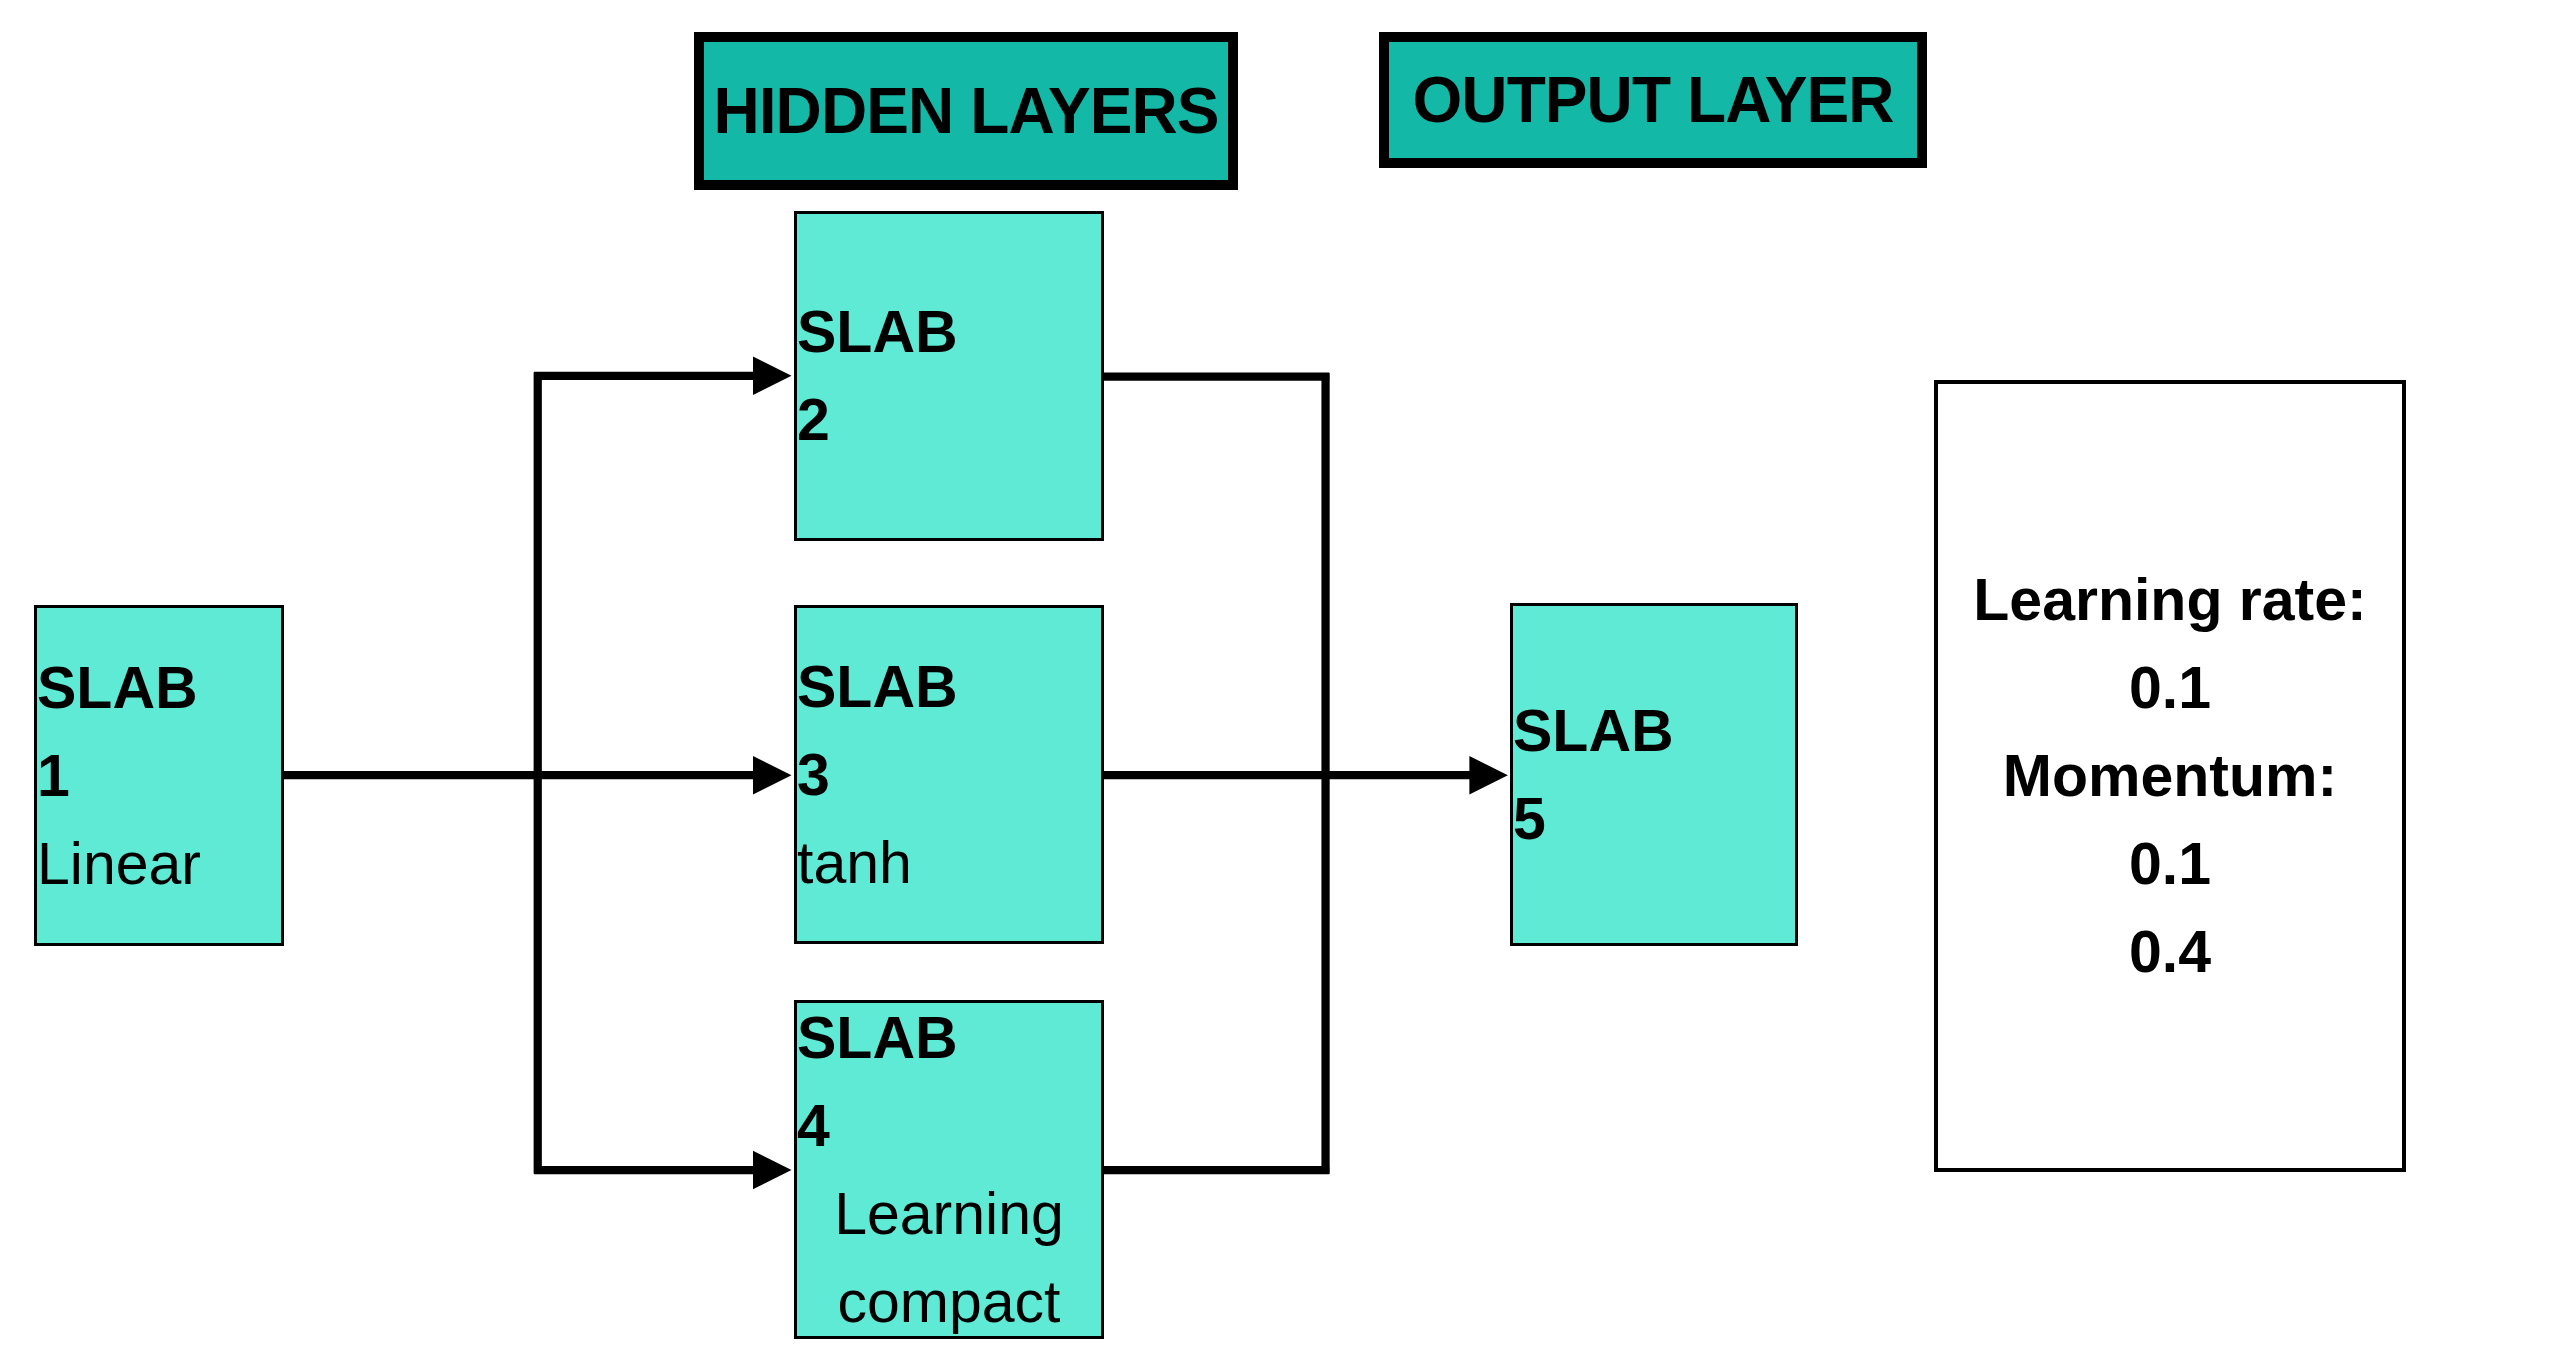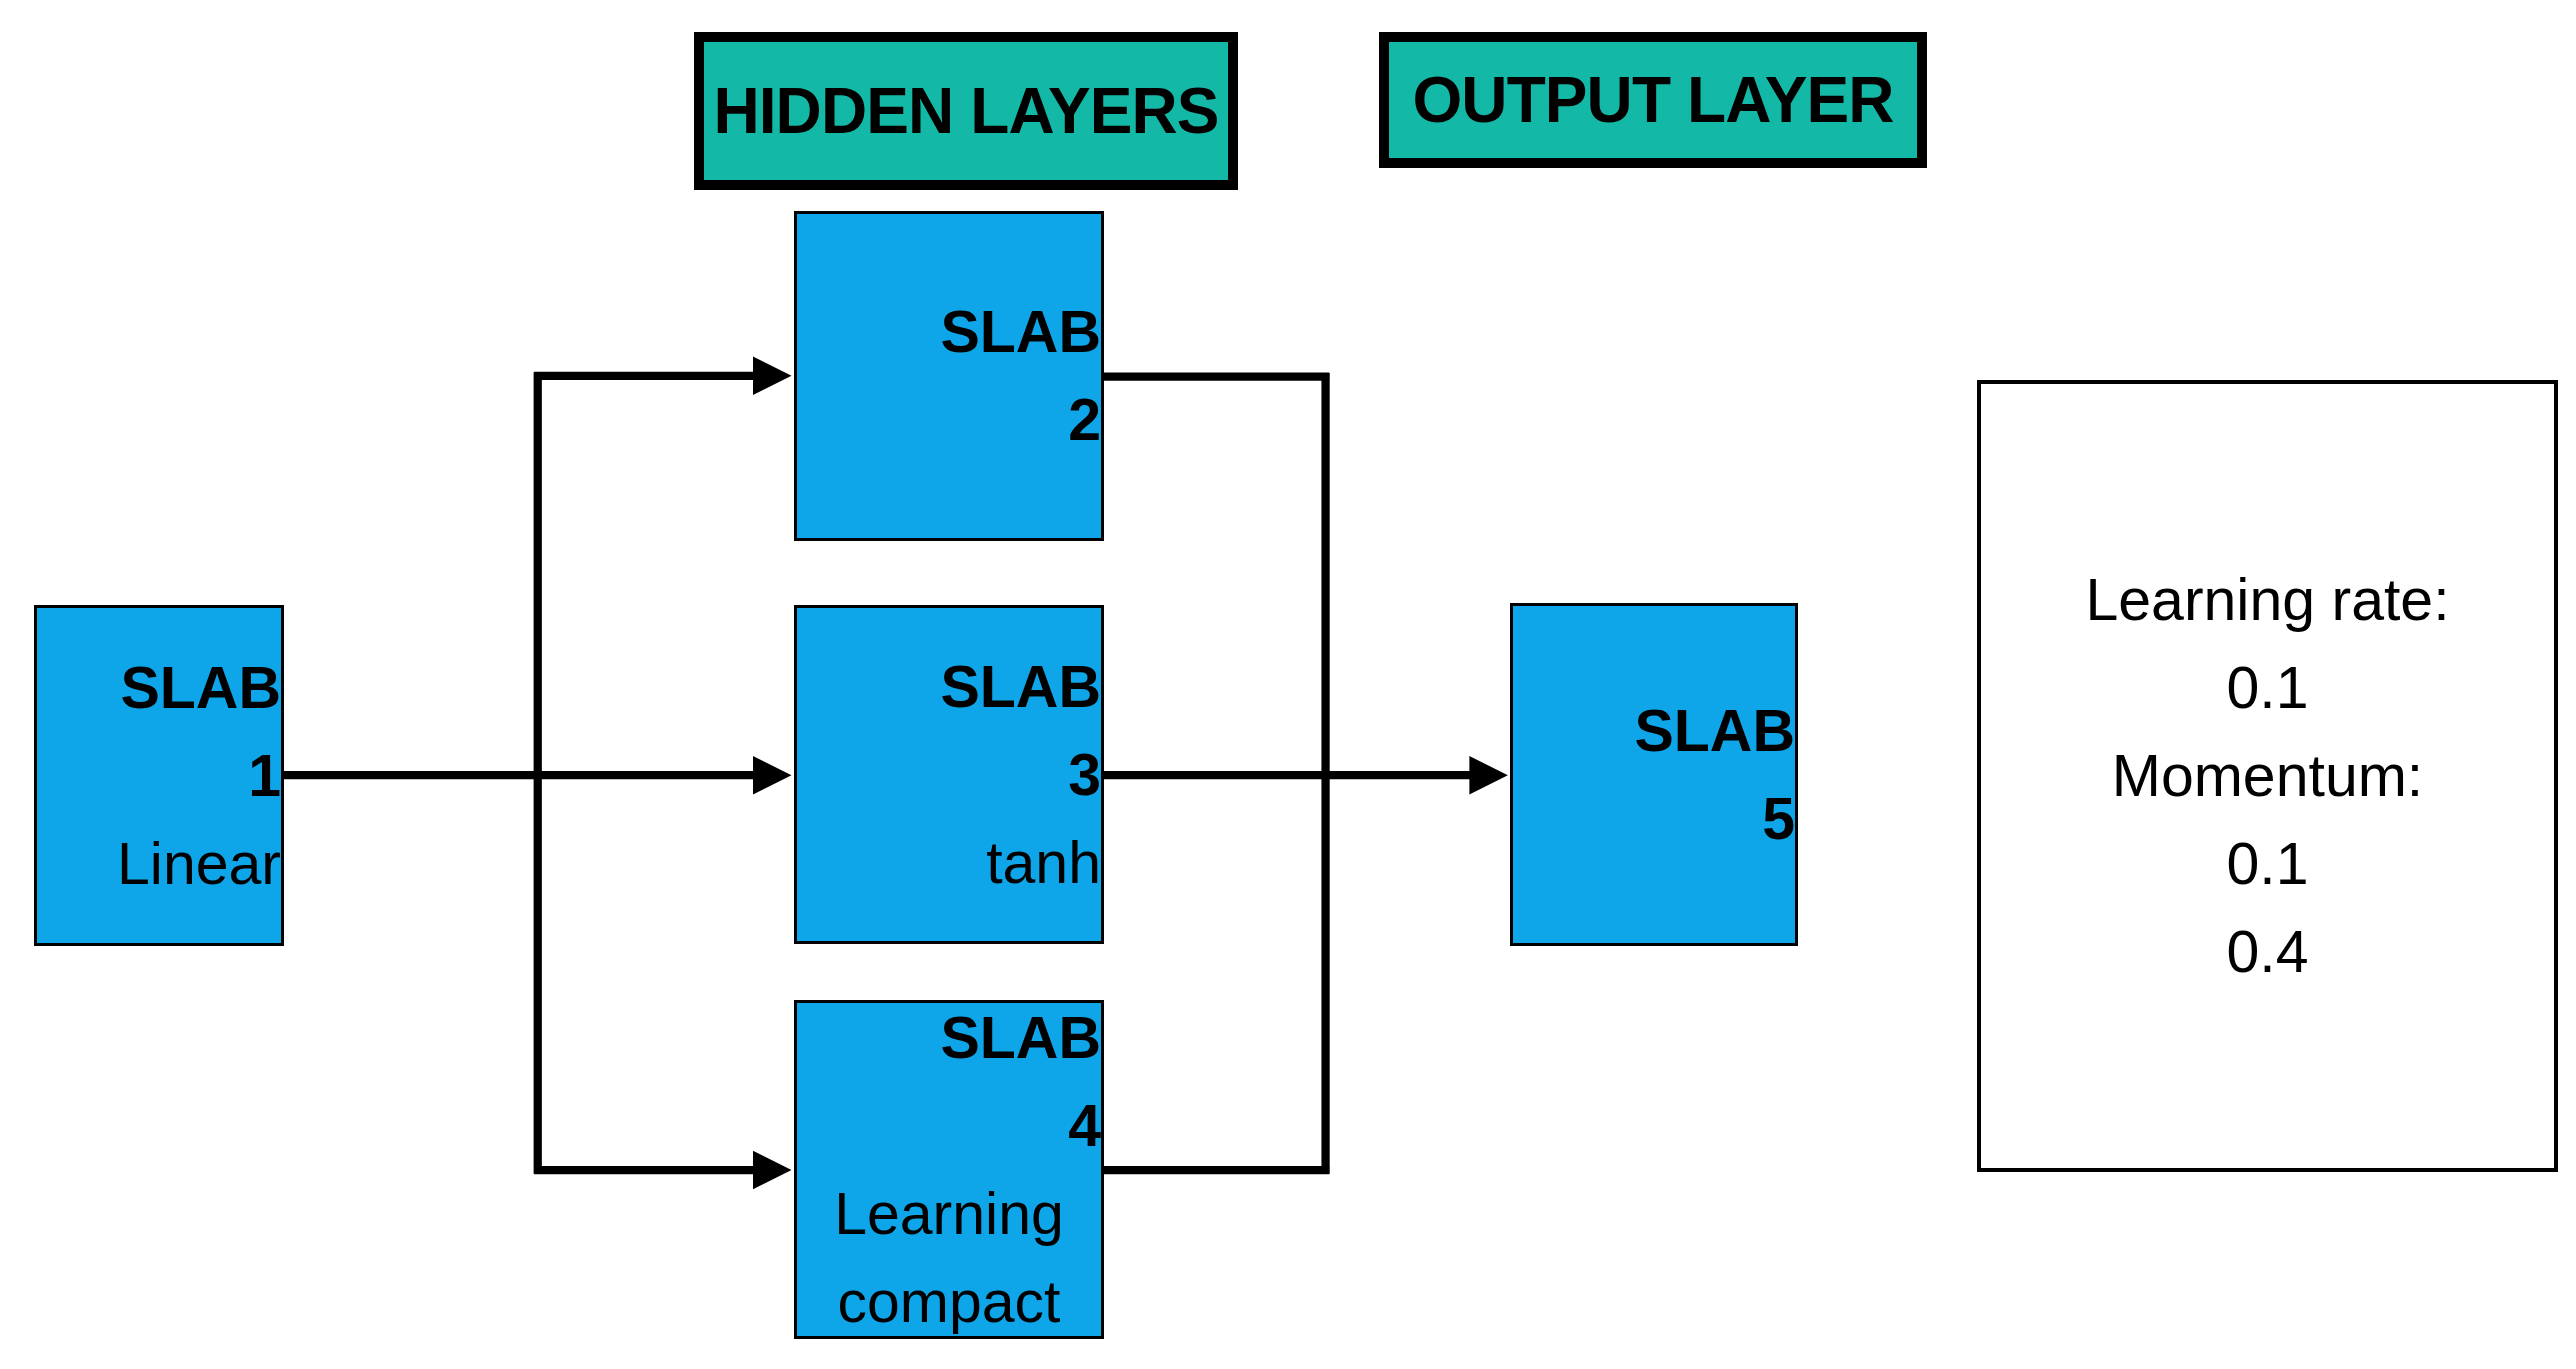"SLAB" .node { align-items: flex-end -> flex-start; background: #0ea5e9 -> #5eead4 }
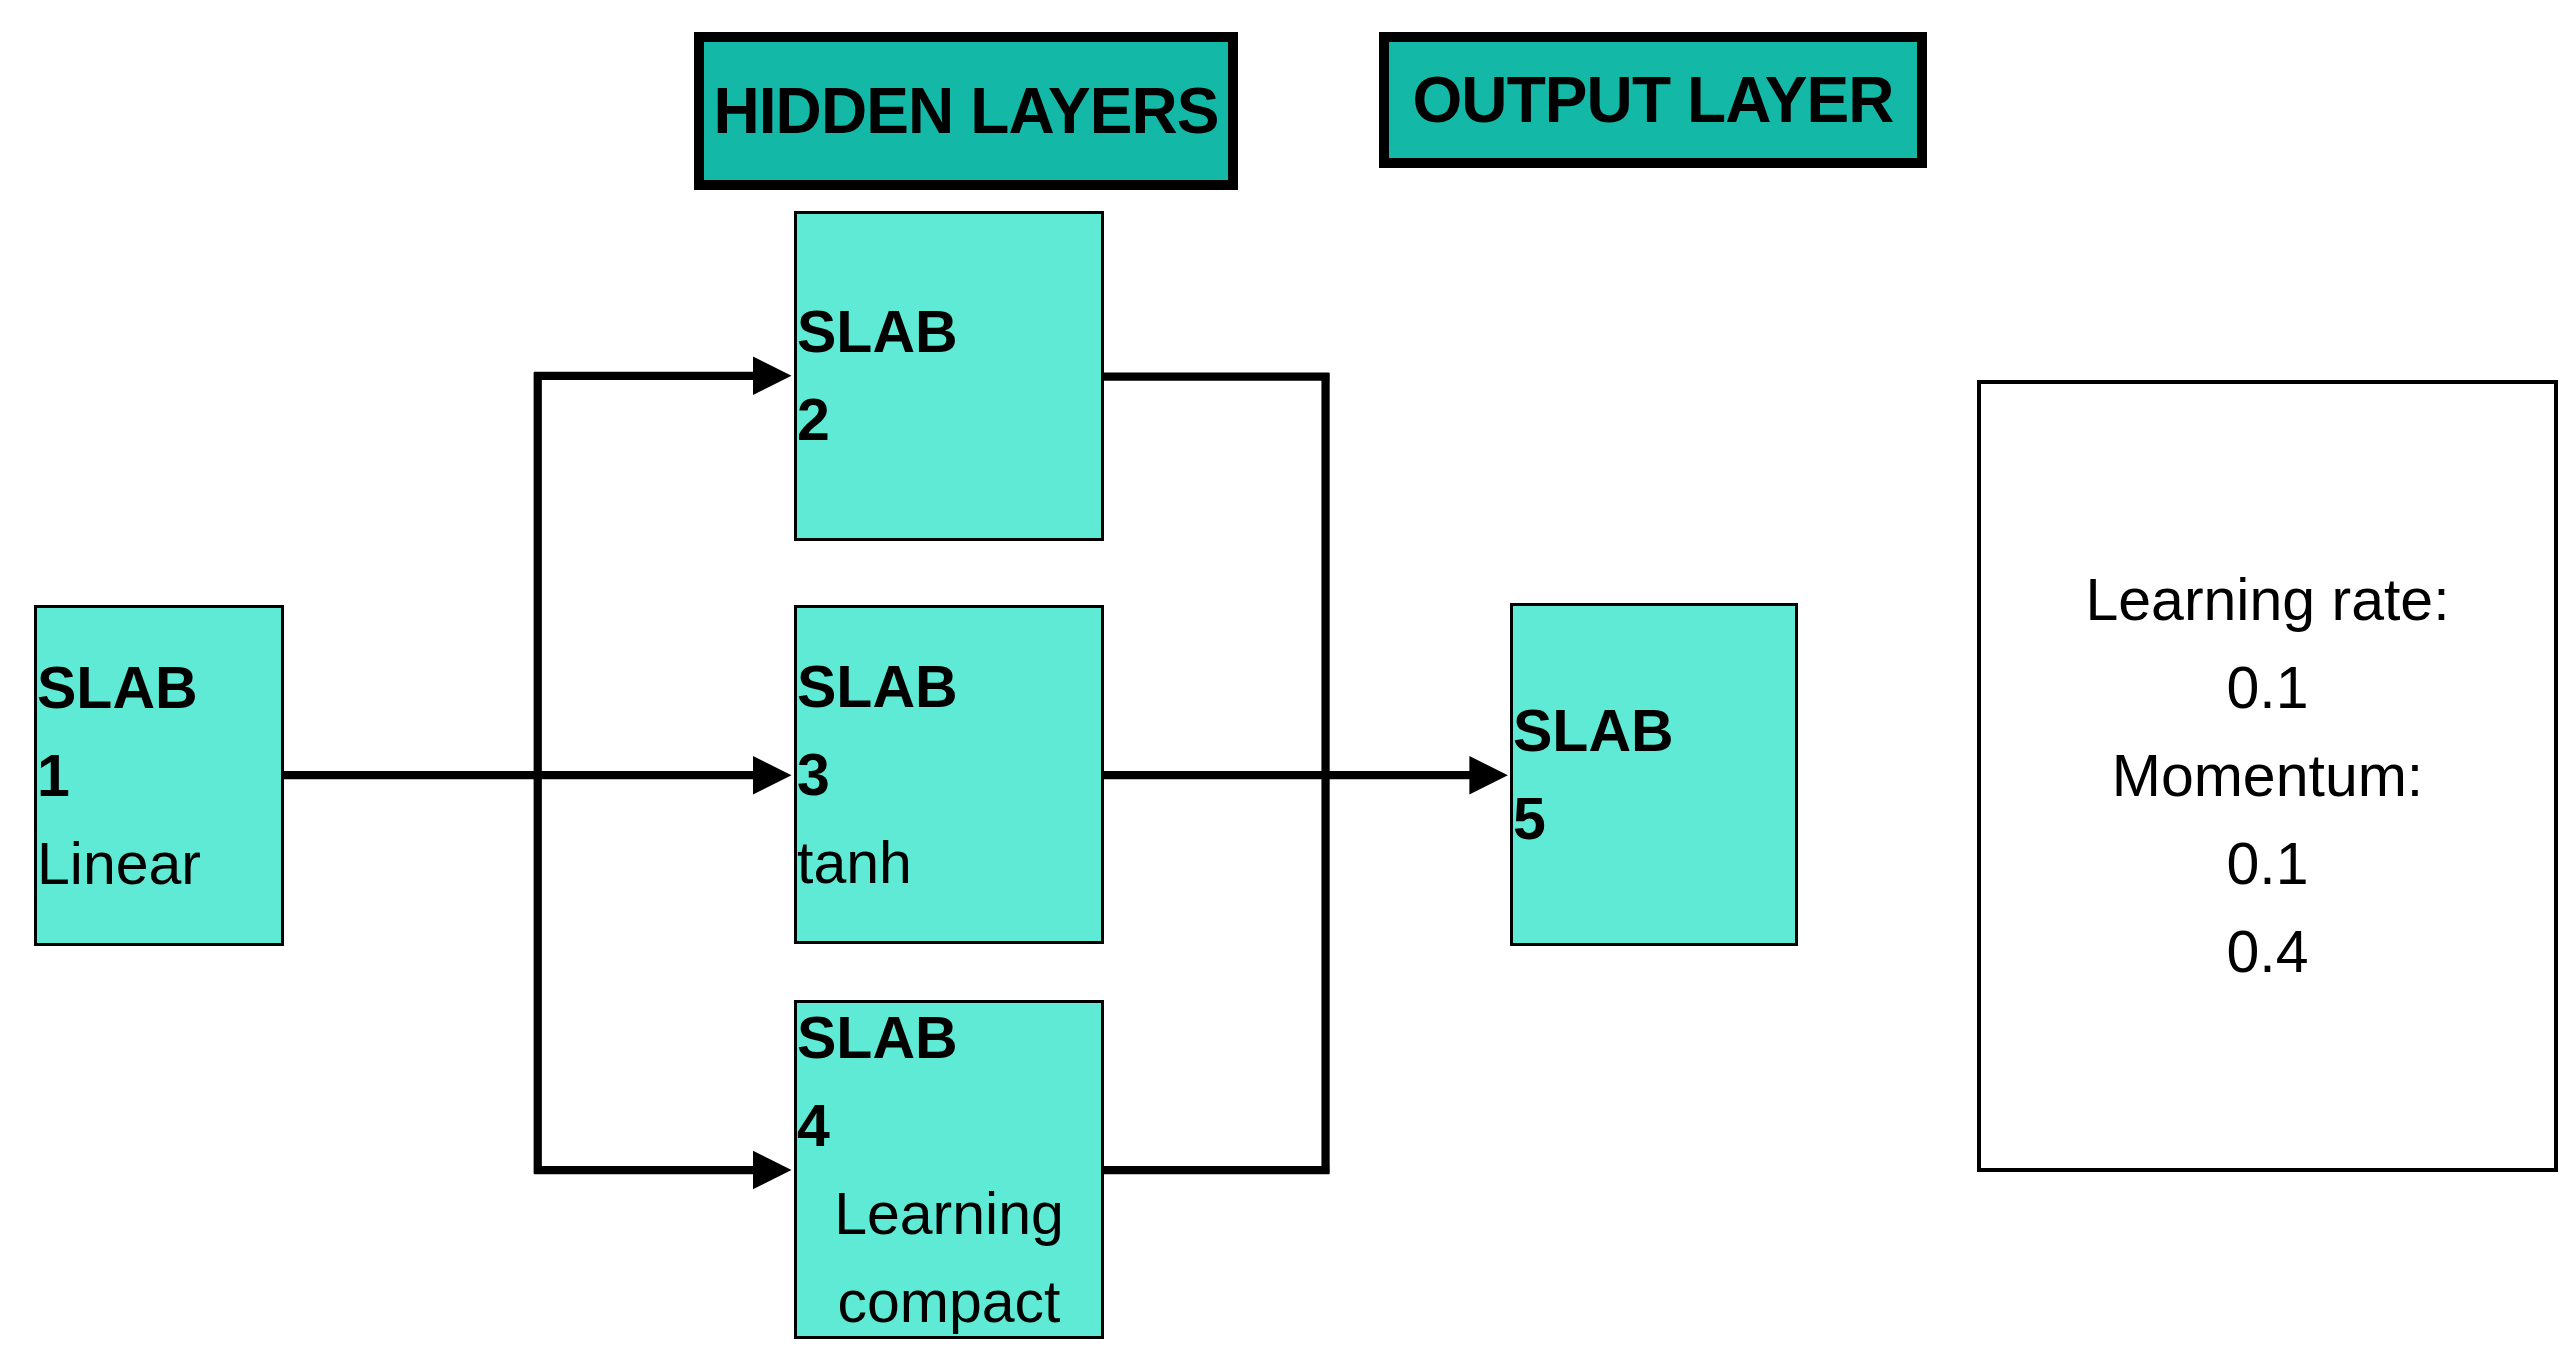"Learning rate:" #params { font-weight: none -> bold; left: 1977px -> 1934px; width: 581px -> 472px }
